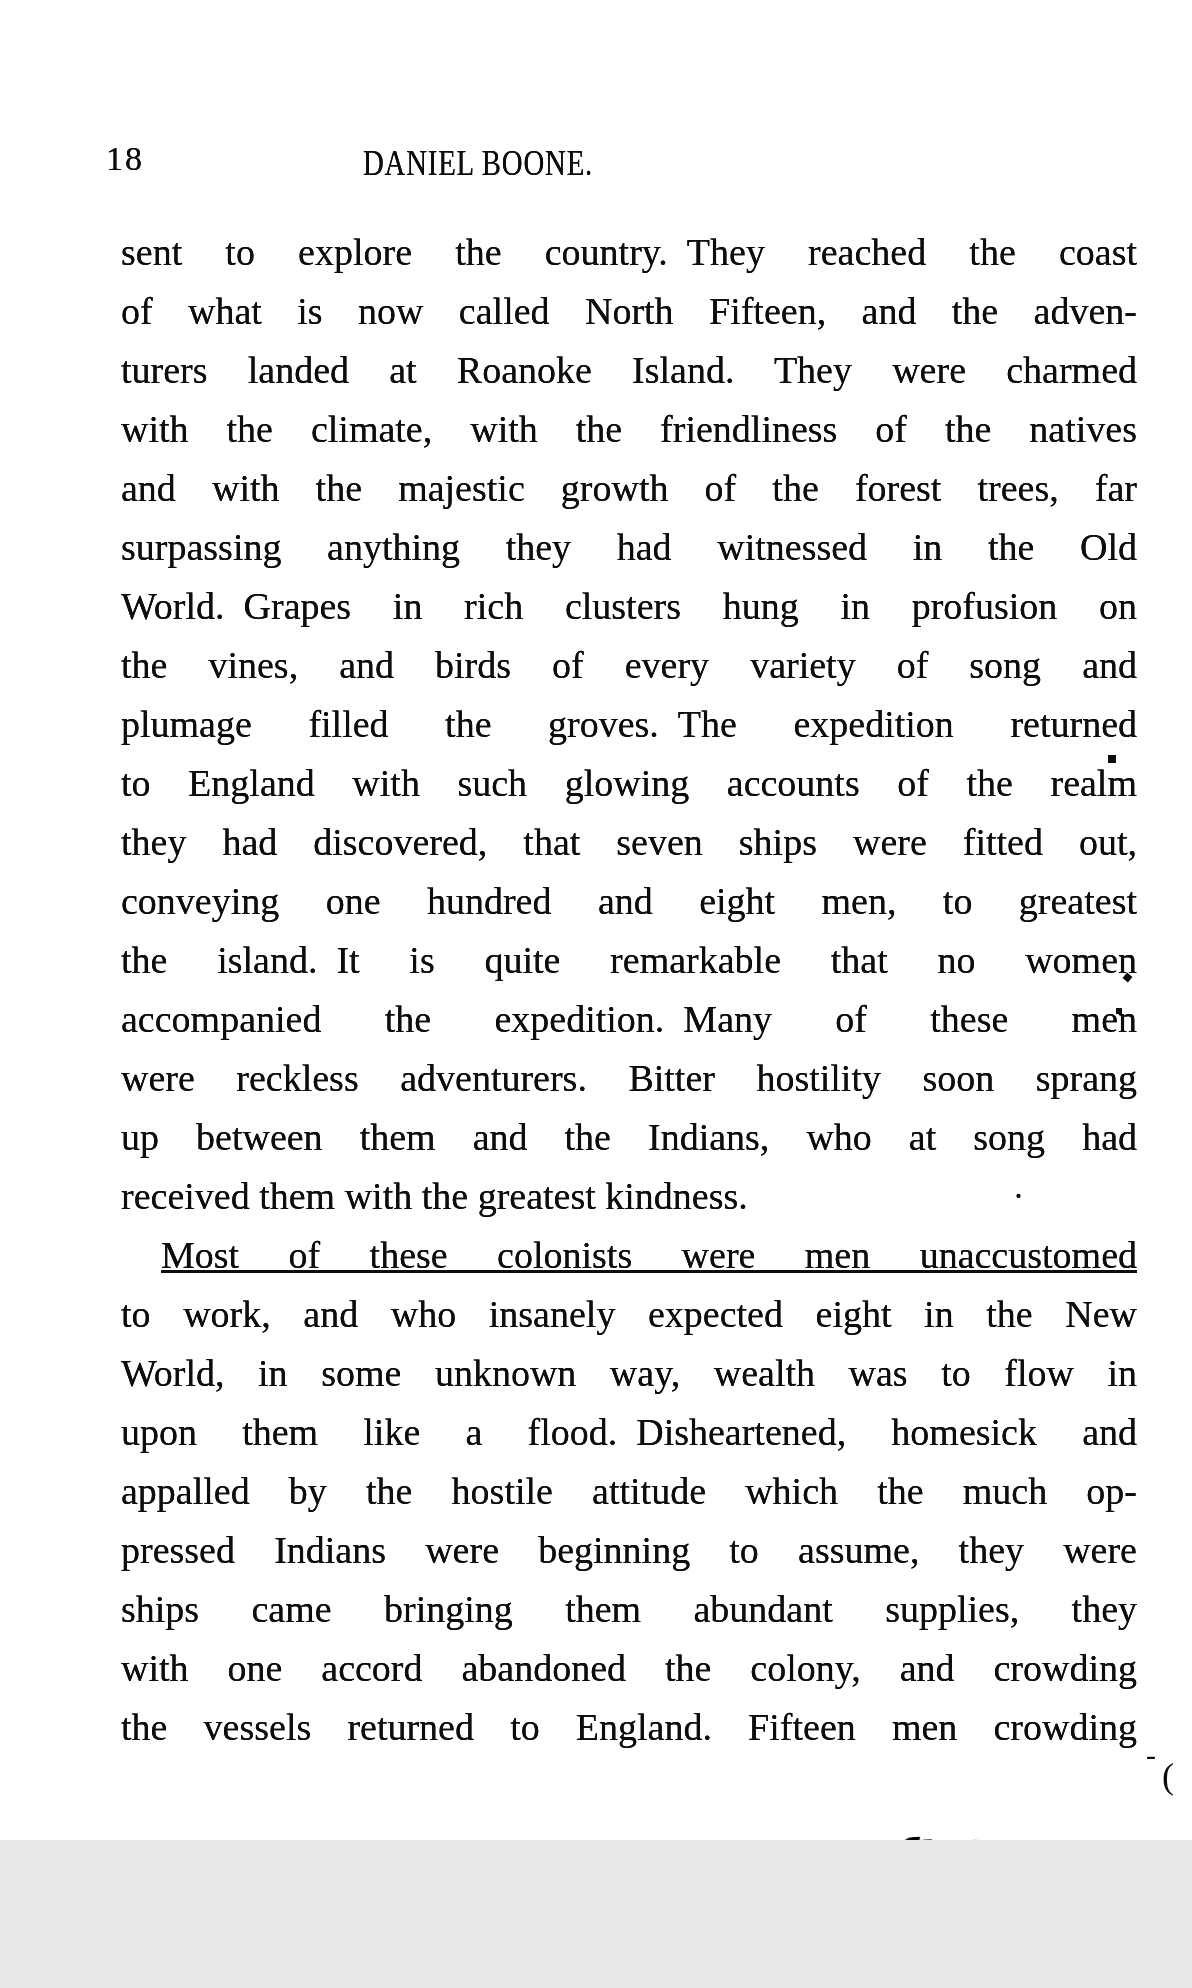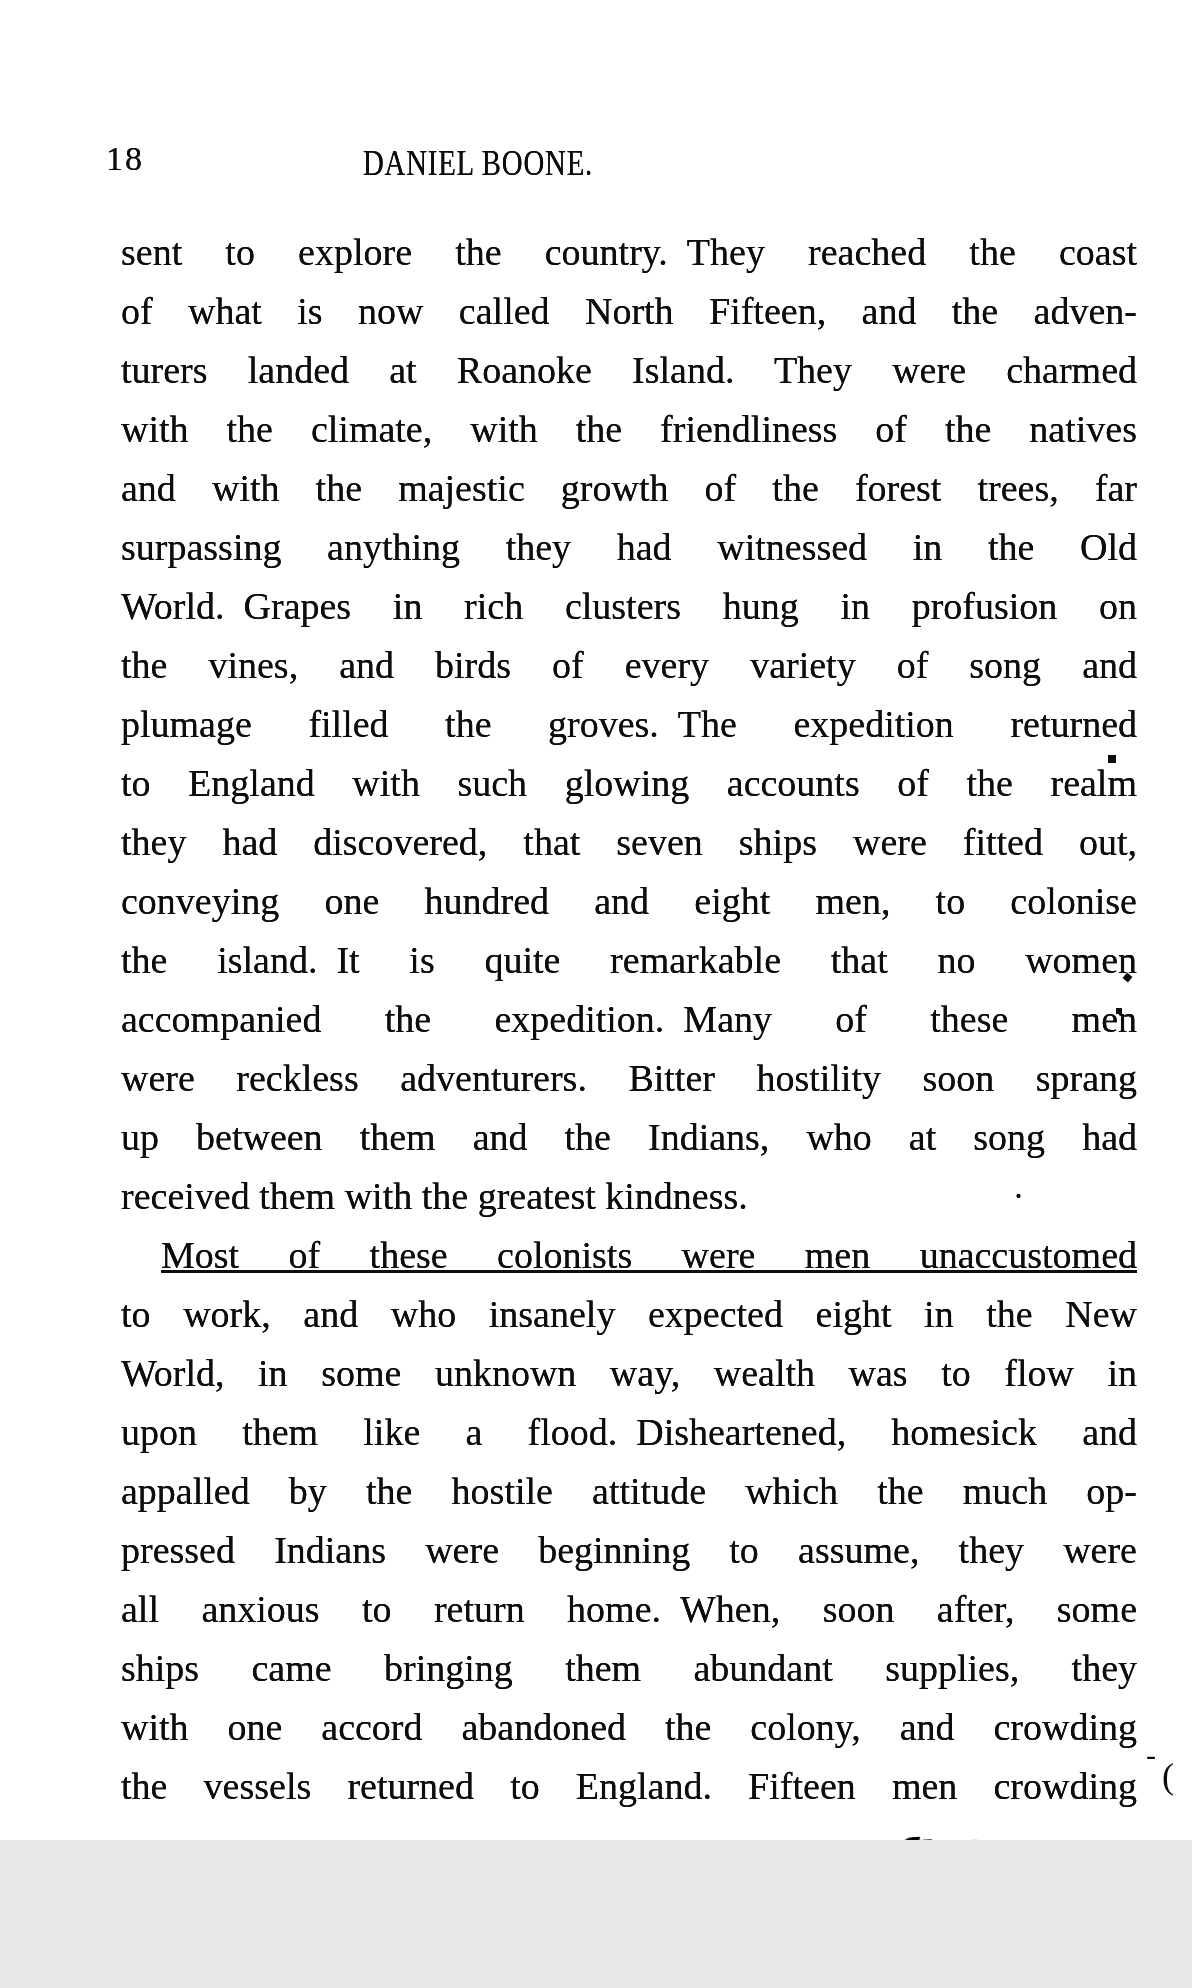"conveying one hundred and eight" div.line { text: colonise -> greatest }
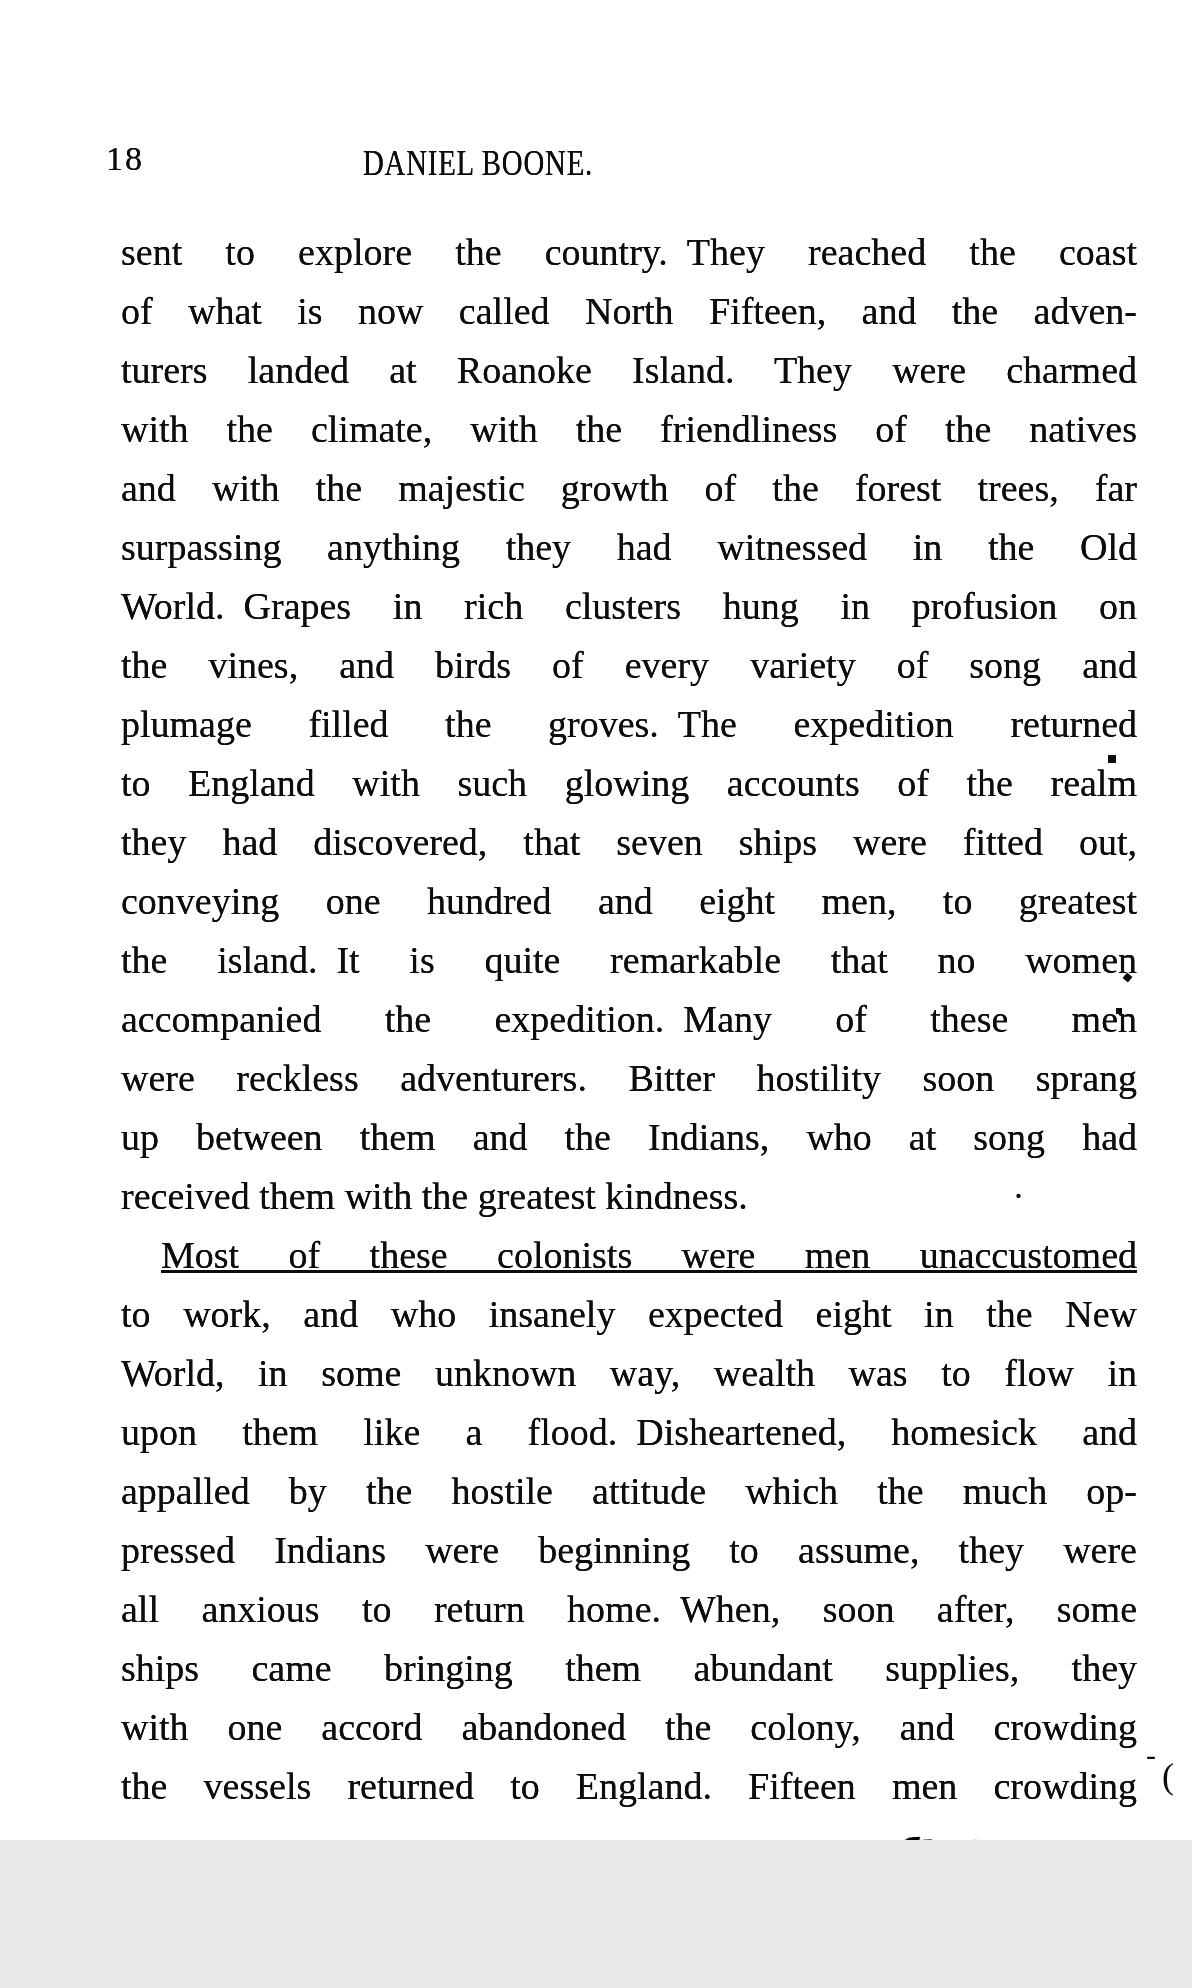"all anxious to return home." div.line { html: <div>all anxious to return home. When, soon after, some</div> -> none }
